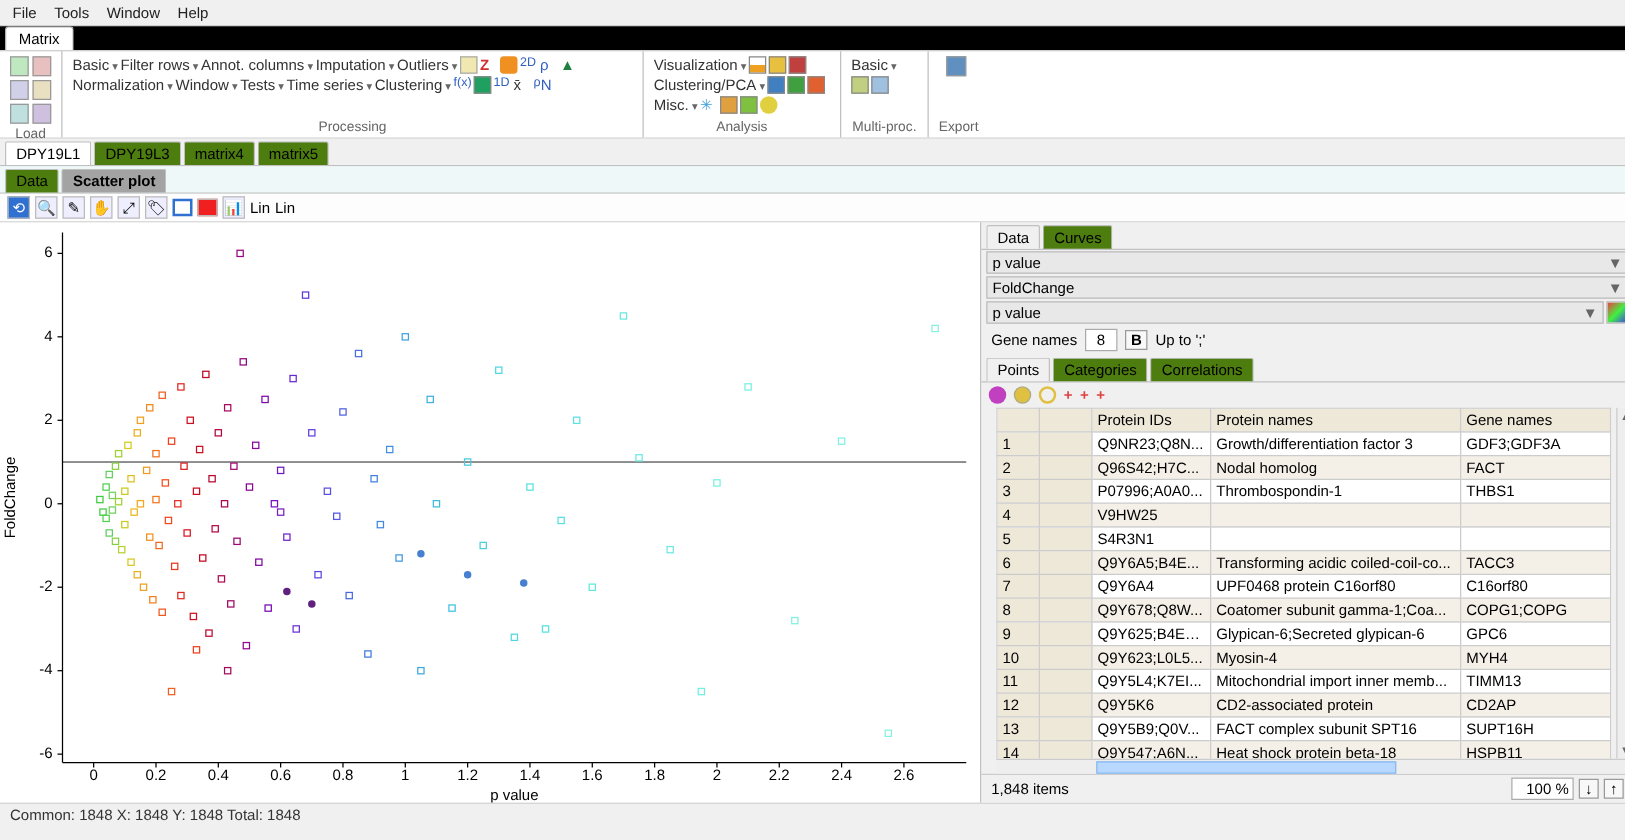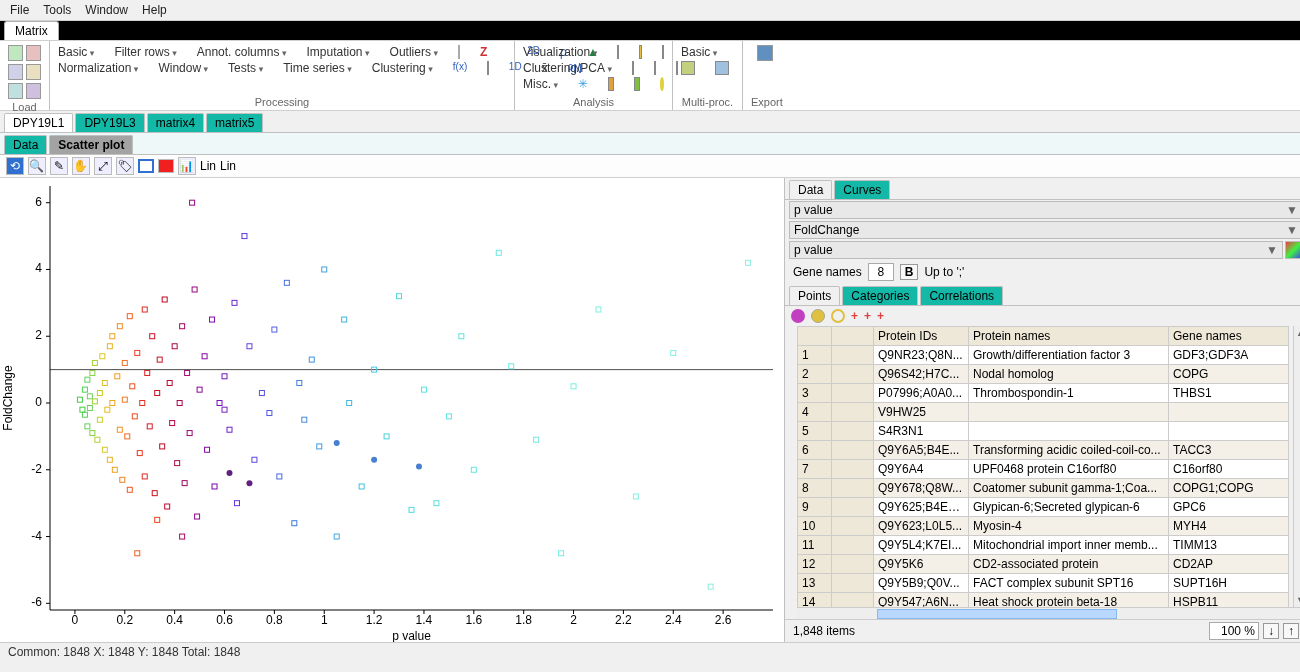"Basic" .rg-rows .row { gap: 20px -> 2px }
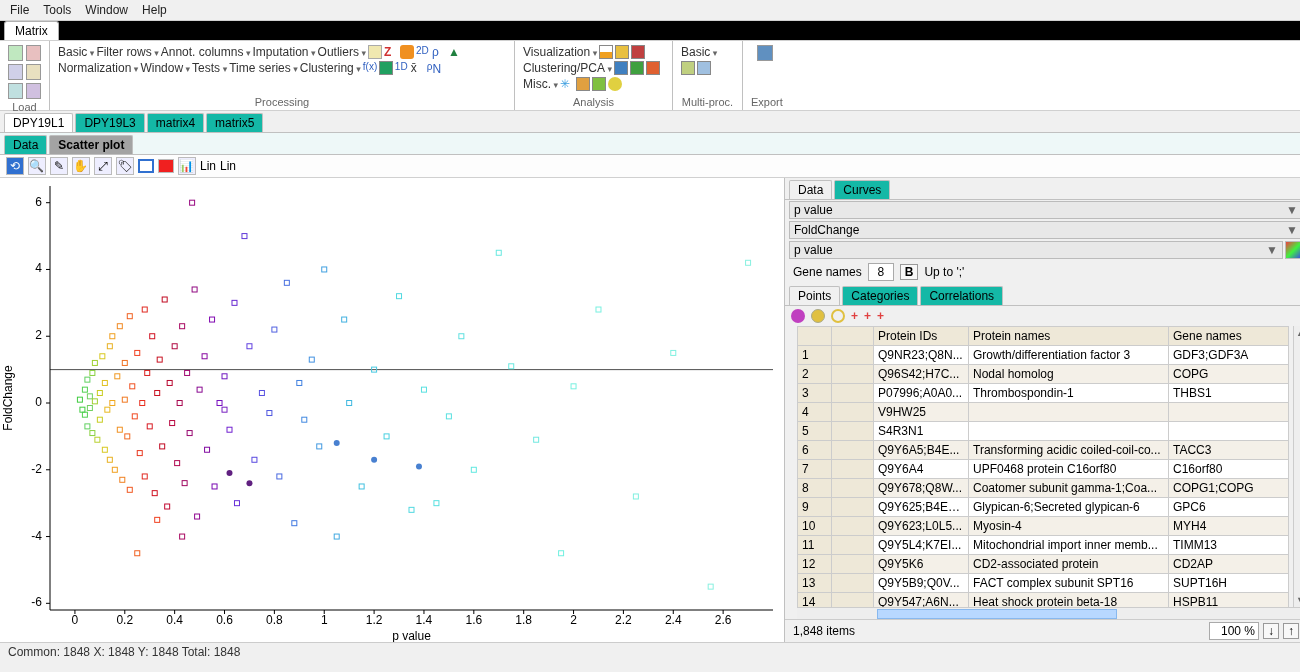"DPY19L3" .ftab { background: #14b8a6 -> #4d7c0f }
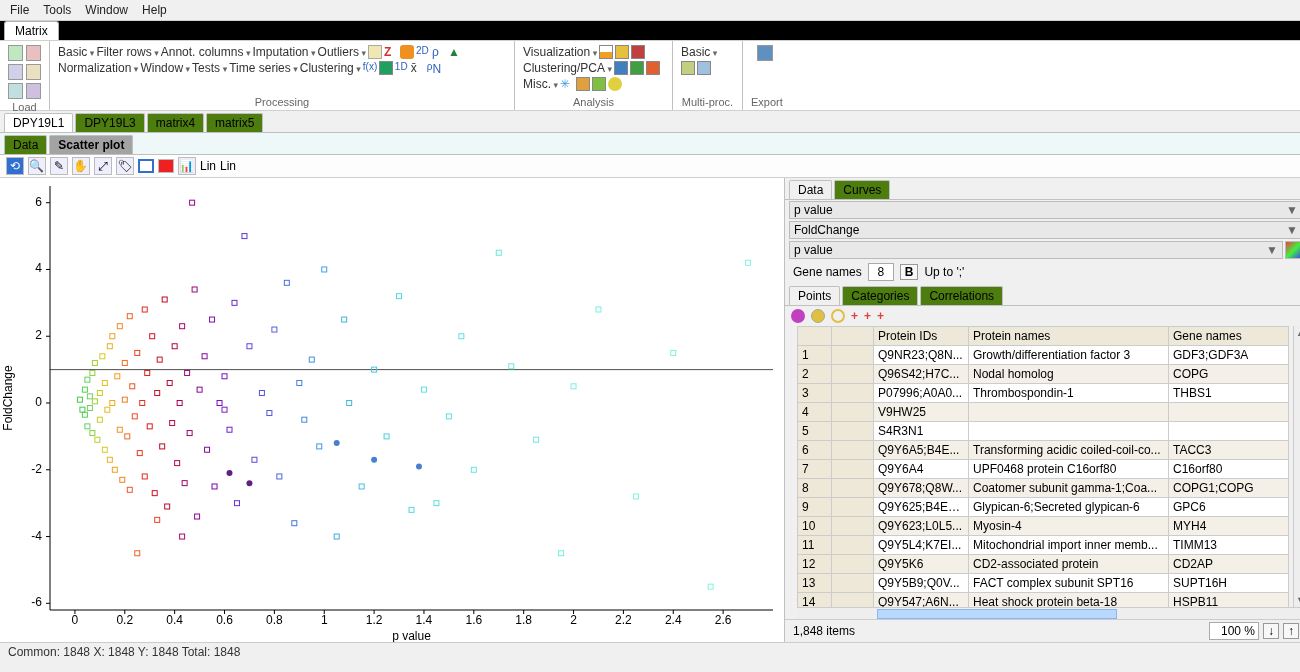"COPG" td.col-gn { text: COPG -> FACT }
